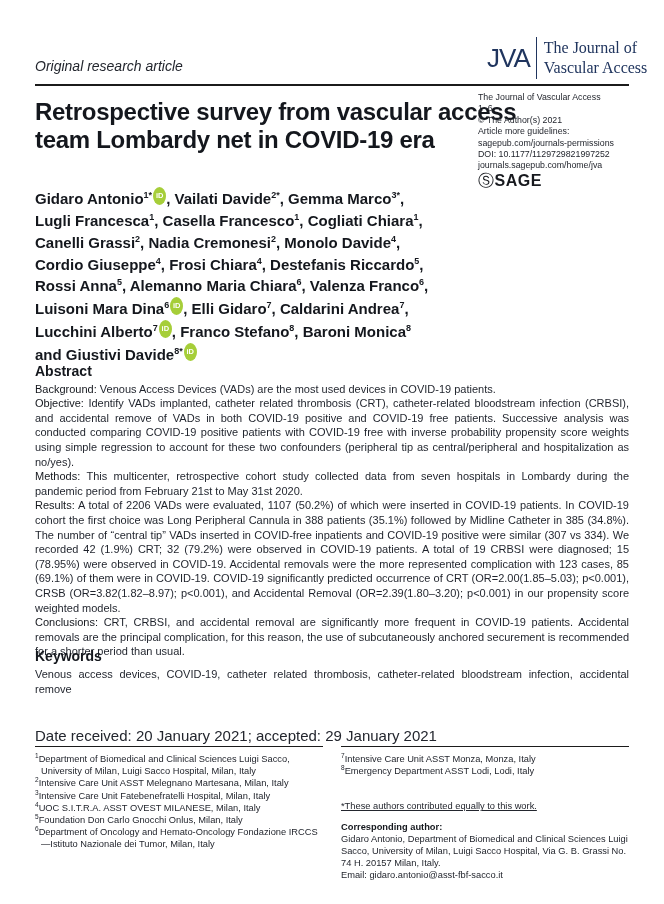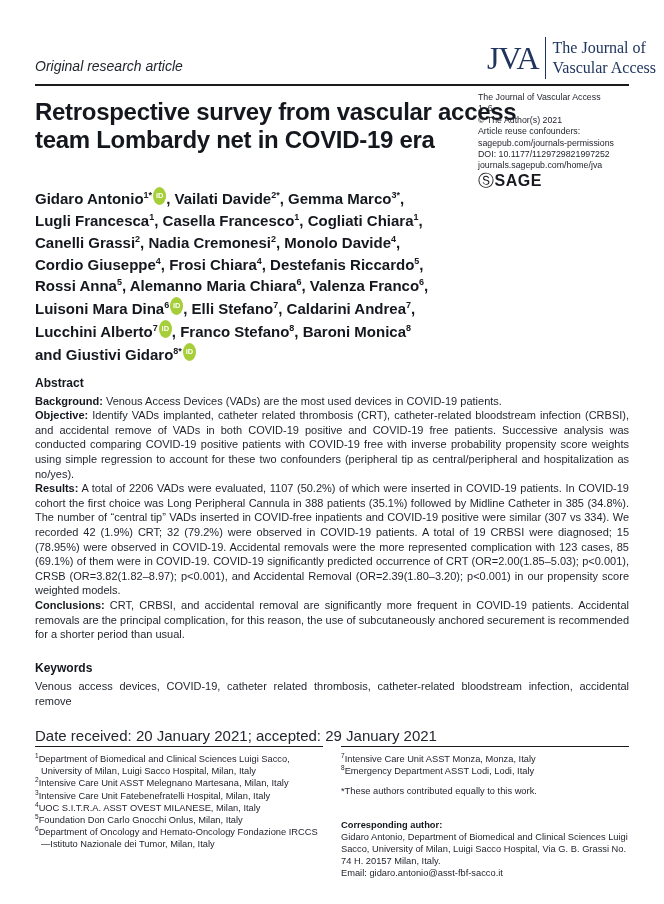"JVA" .jva-acronym { font-family: Liberation Serif, serif -> Liberation Sans, sans-serif; font-size: 32px -> 26px }
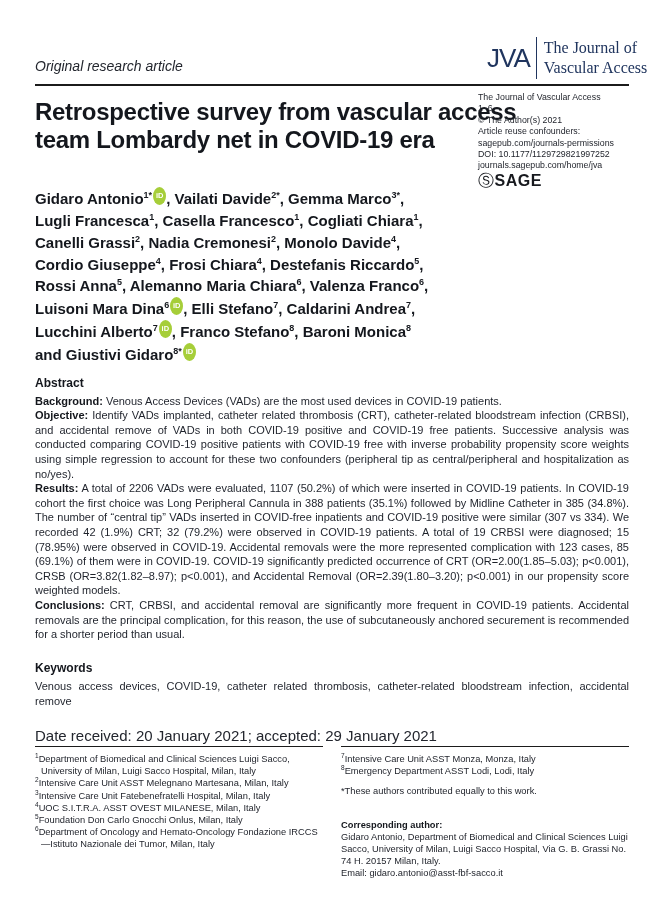"Article reuse confounders:" div.meta-line { text: reuse confounders -> more guidelines }
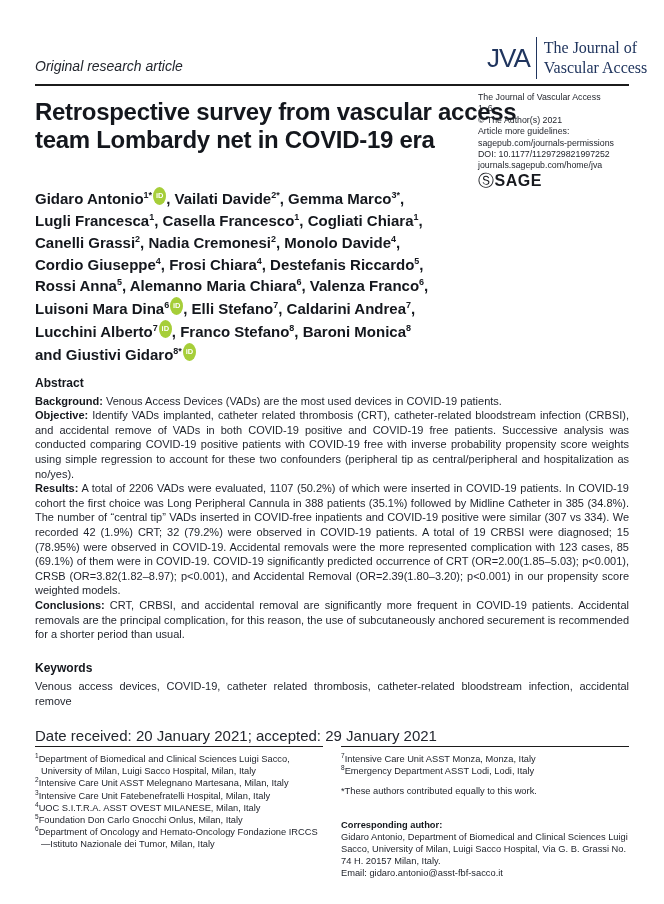", Elli Stefano" span { text: Stefano -> Gidaro }
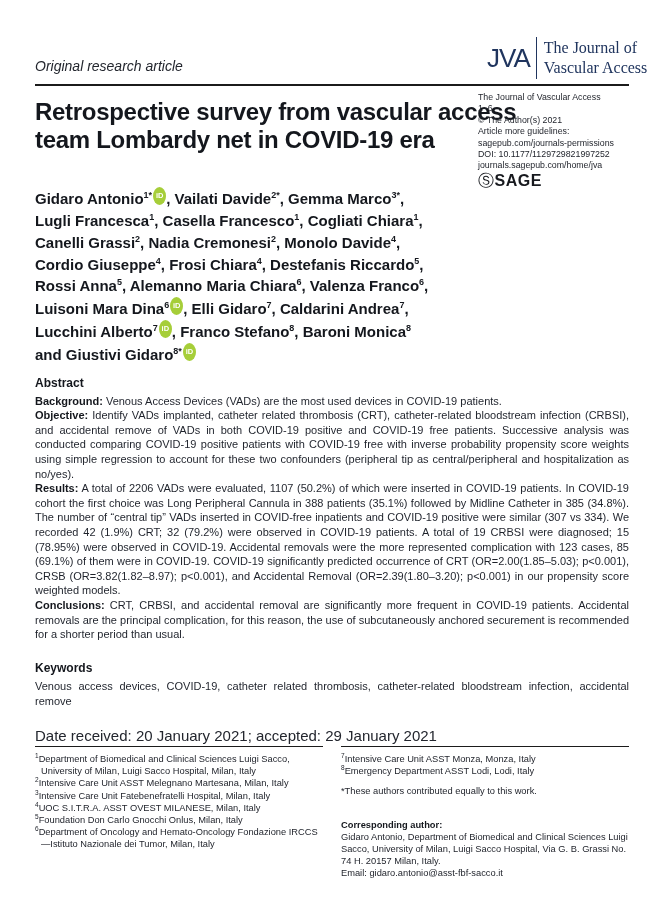"and Giustivi Gidaro" span { text: Gidaro -> Davide }
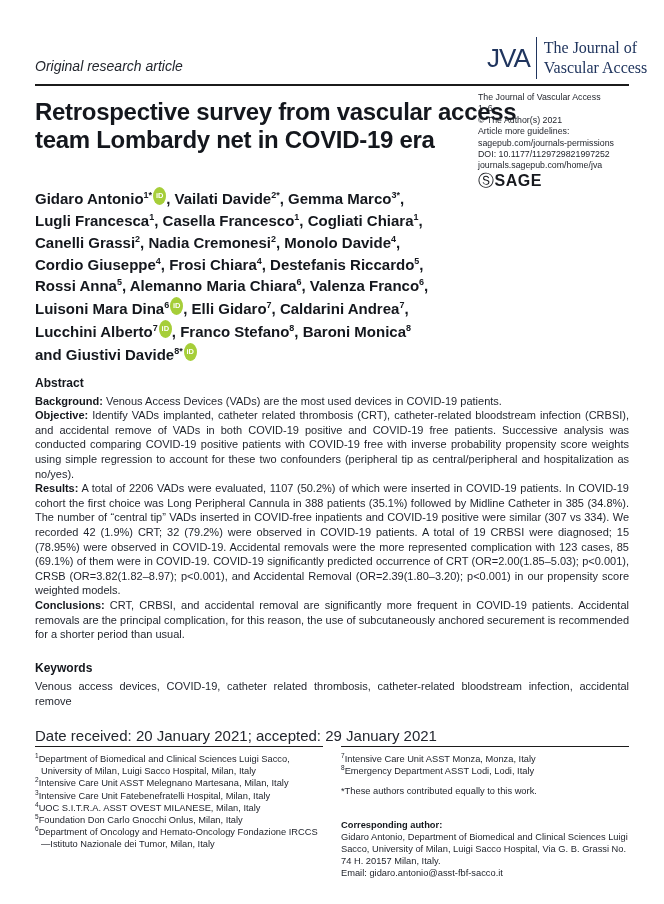"Abstract" .section-heading { font-size: 12px -> 14px; margin: 16px 0 3px 0 -> 4px 0 3px 0 }
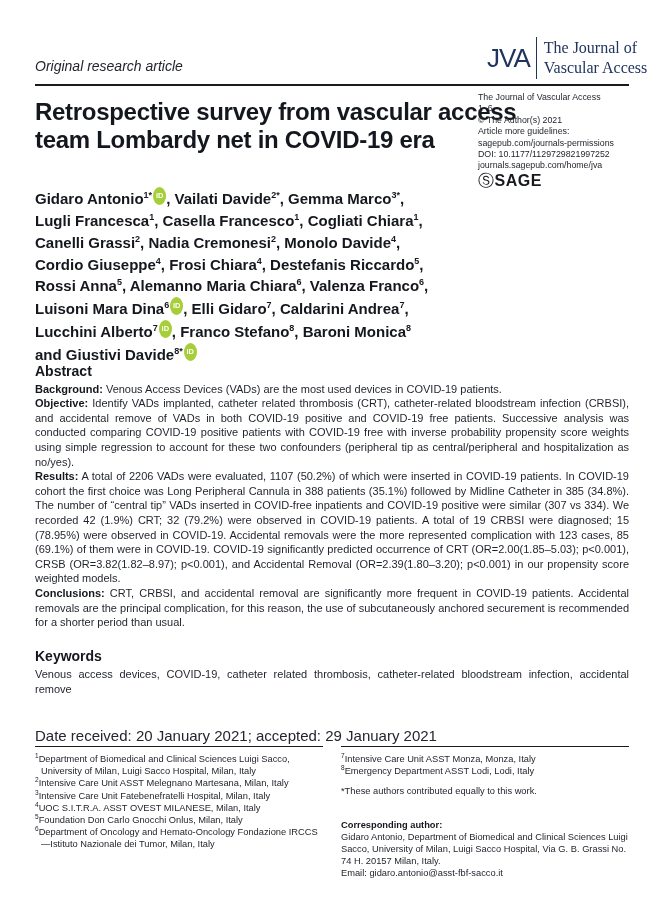"Background:" .abs-p .b { font-weight: bold -> normal }
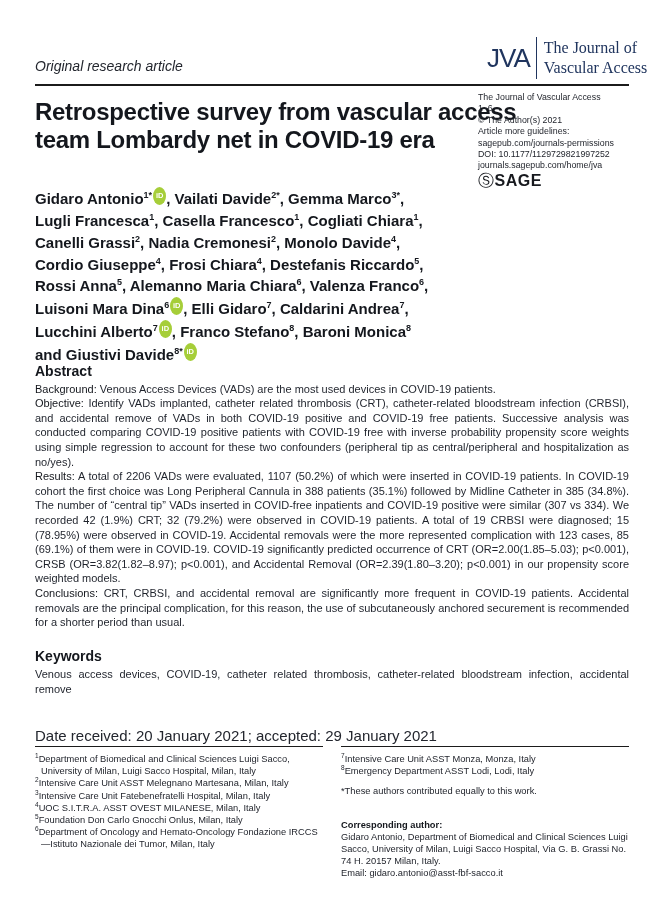"Methods: This multicenter, retrospective" p.abs-p { html: none -> <p><span>Methods:</span> This multicenter, retrospective cohort study collected data from seven hospitals in Lombardy during the pandemic period from February 21st to May 31st 2020.</p> }
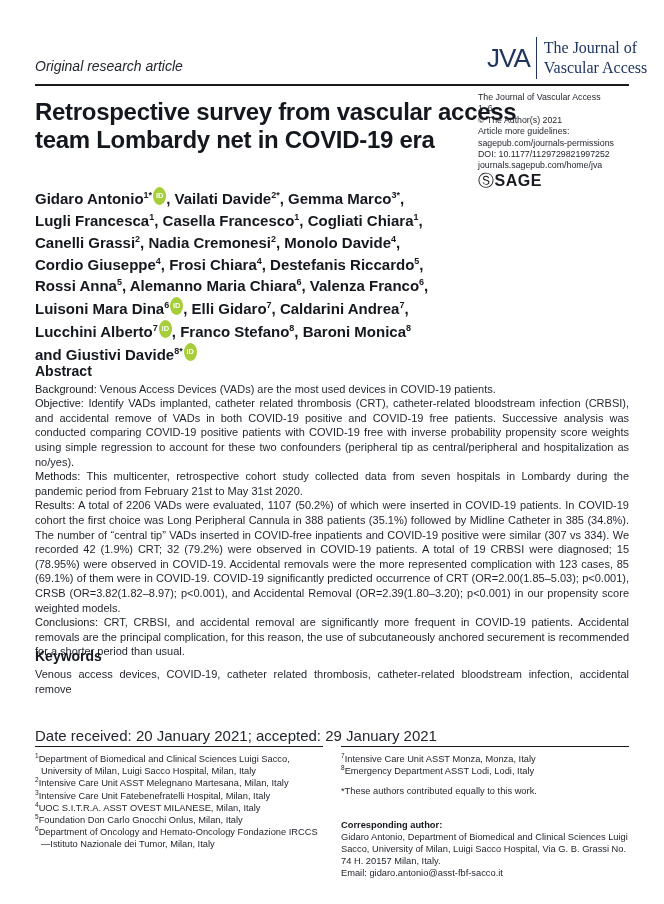"*These authors contributed equally to" .fn-note { margin-top: 8px -> 23px; text-decoration: none -> underline }
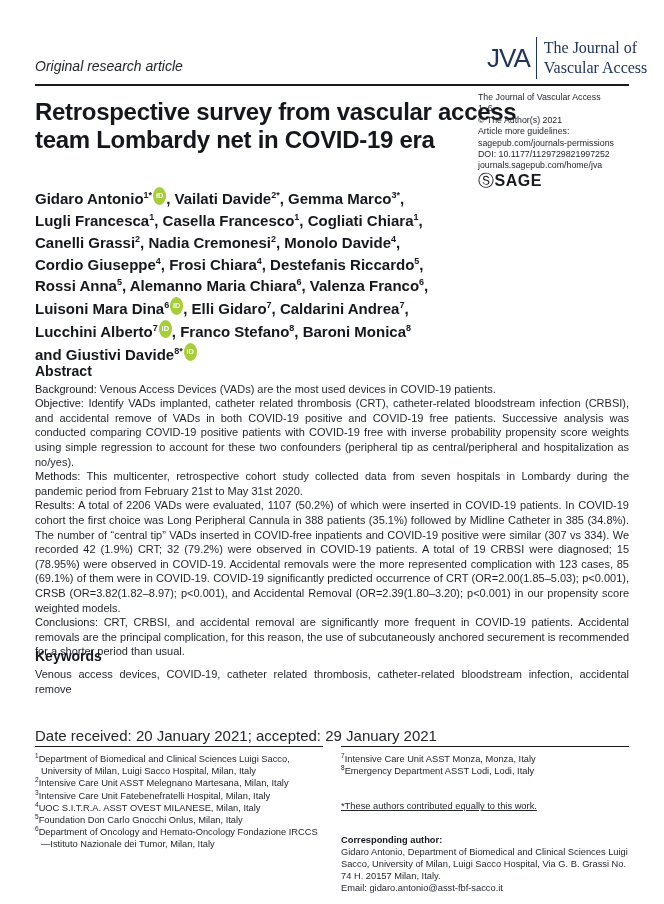"Corresponding author:" .fn-corr-head { margin-top: 21px -> 8px }
